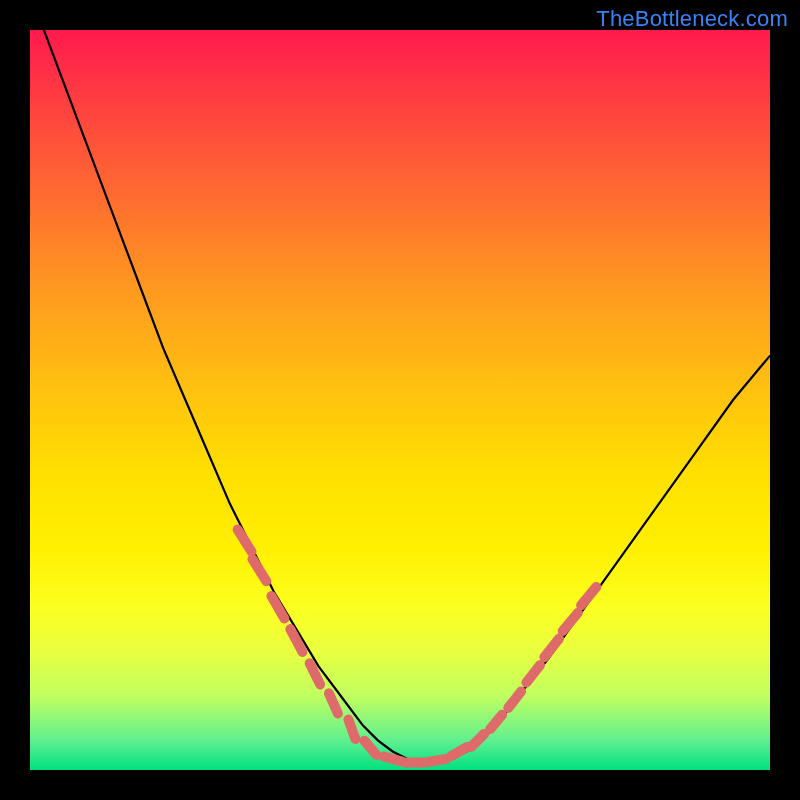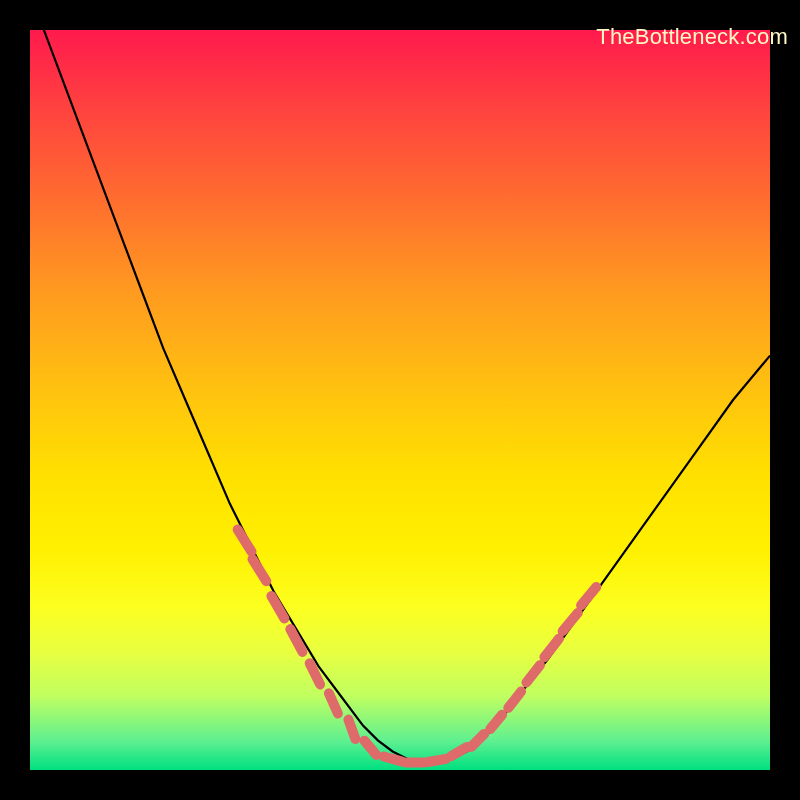"TheBottleneck.com" .watermark { color: #fef9c3 -> #3b82f6; top: 24px -> 6px }
